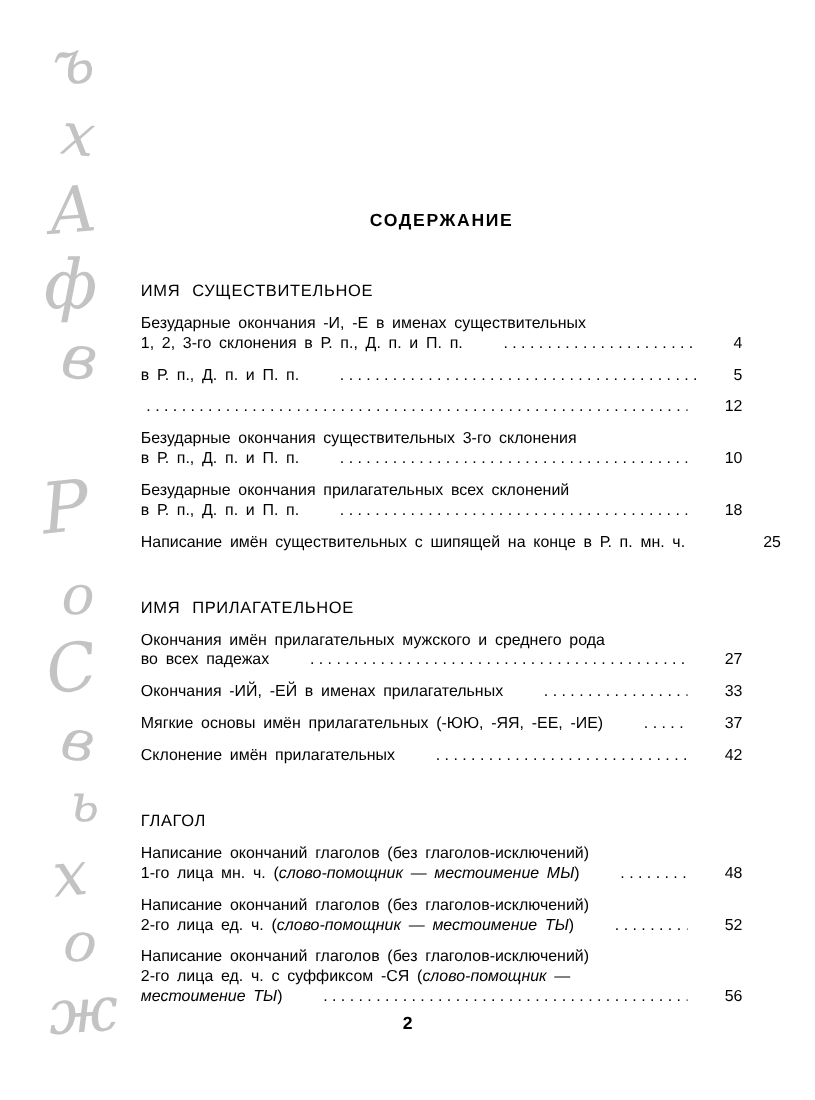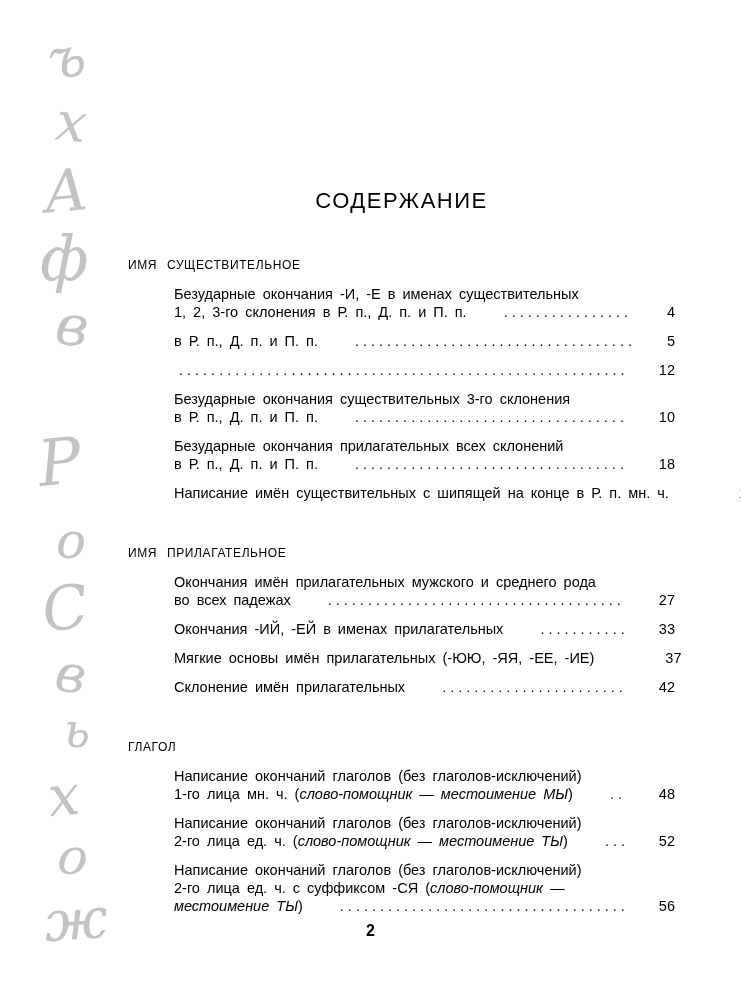"СОДЕРЖАНИЕ" .title { font-size: 22px -> 16px; font-weight: normal -> bold }
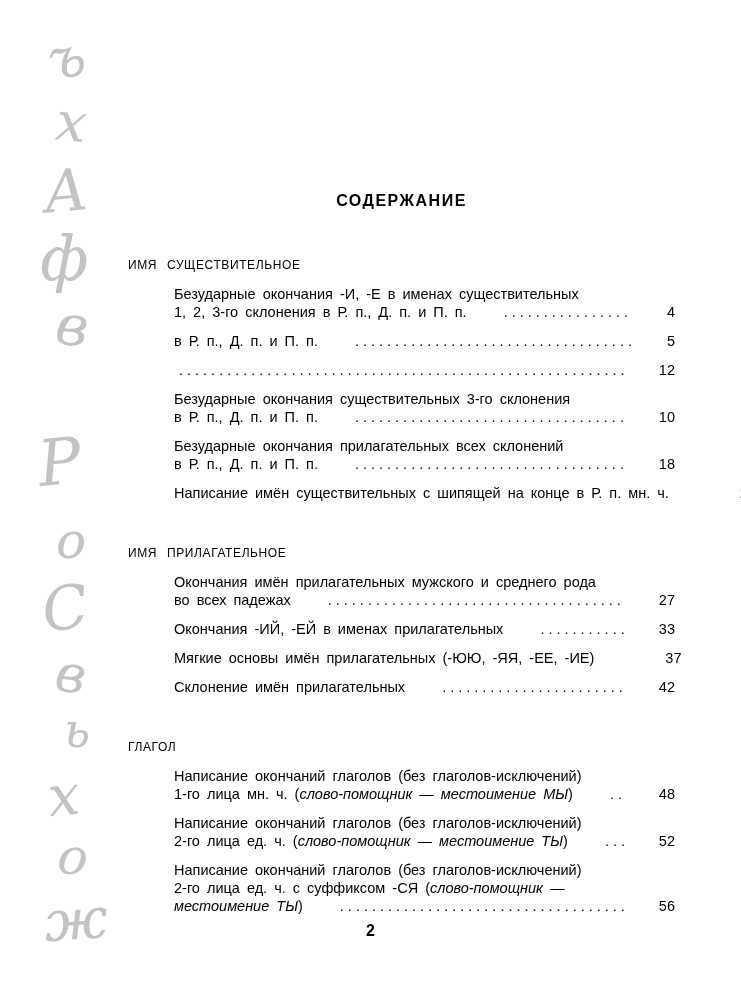"ИМЯ СУЩЕСТВИТЕЛЬНОЕ" .section-heading { font-size: 12px -> 15px }
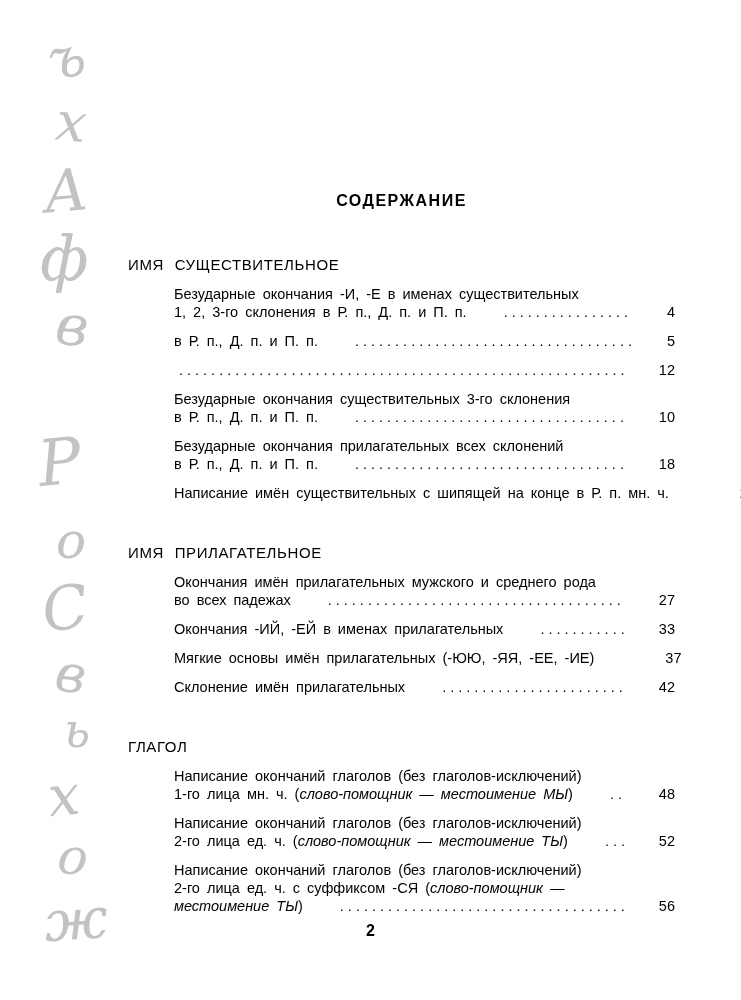"Безударные окончания -И, -Е в" .entry { margin-left: 46px -> none }
